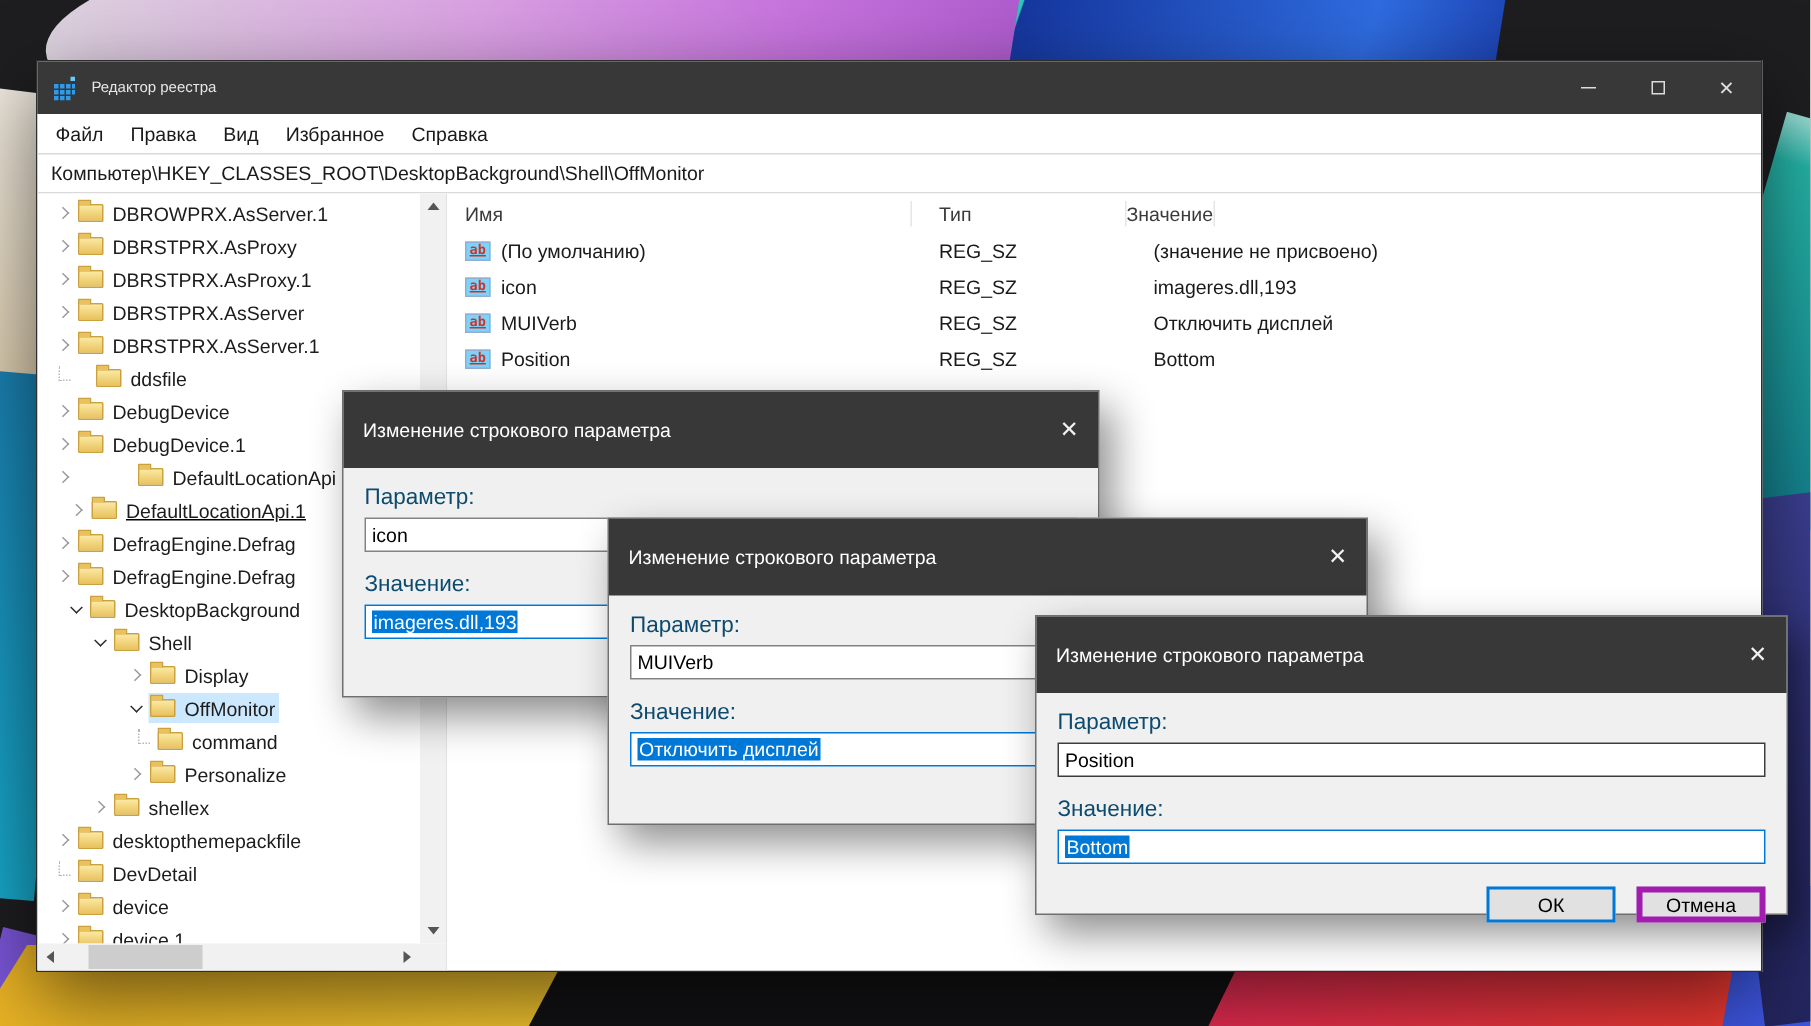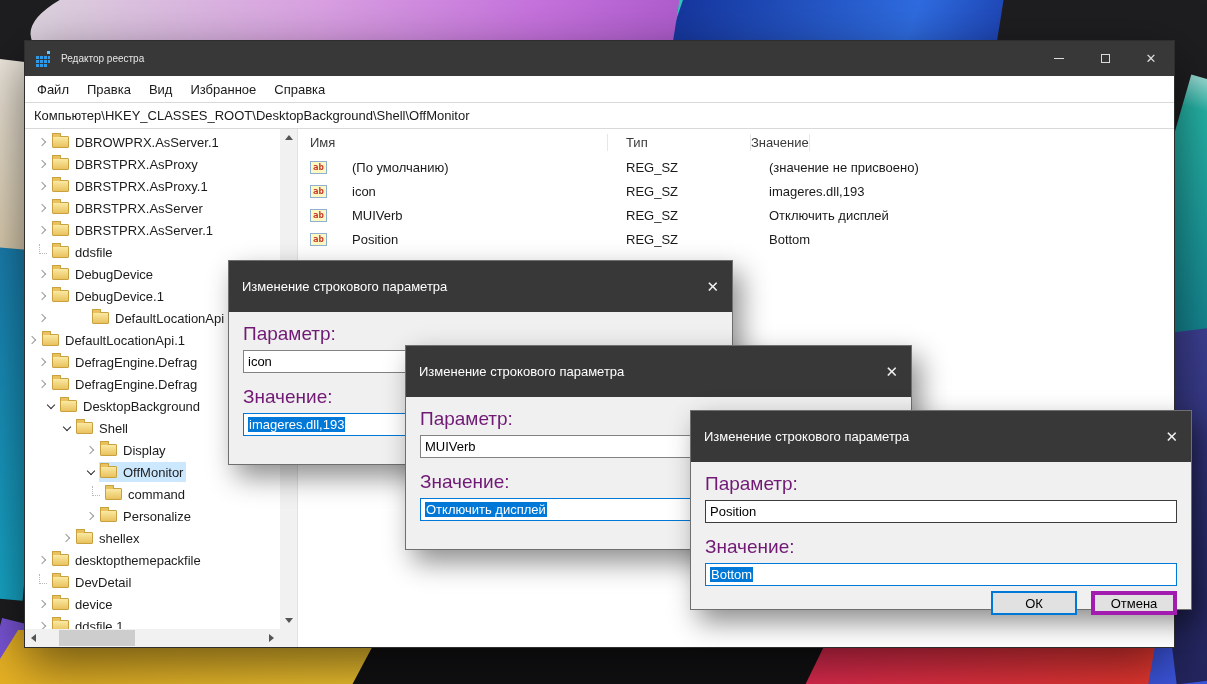"ab" .ab { background: #fef9c3 -> #7dd3fc; margin-right: 25px -> 7px; text-decoration: none -> underline }
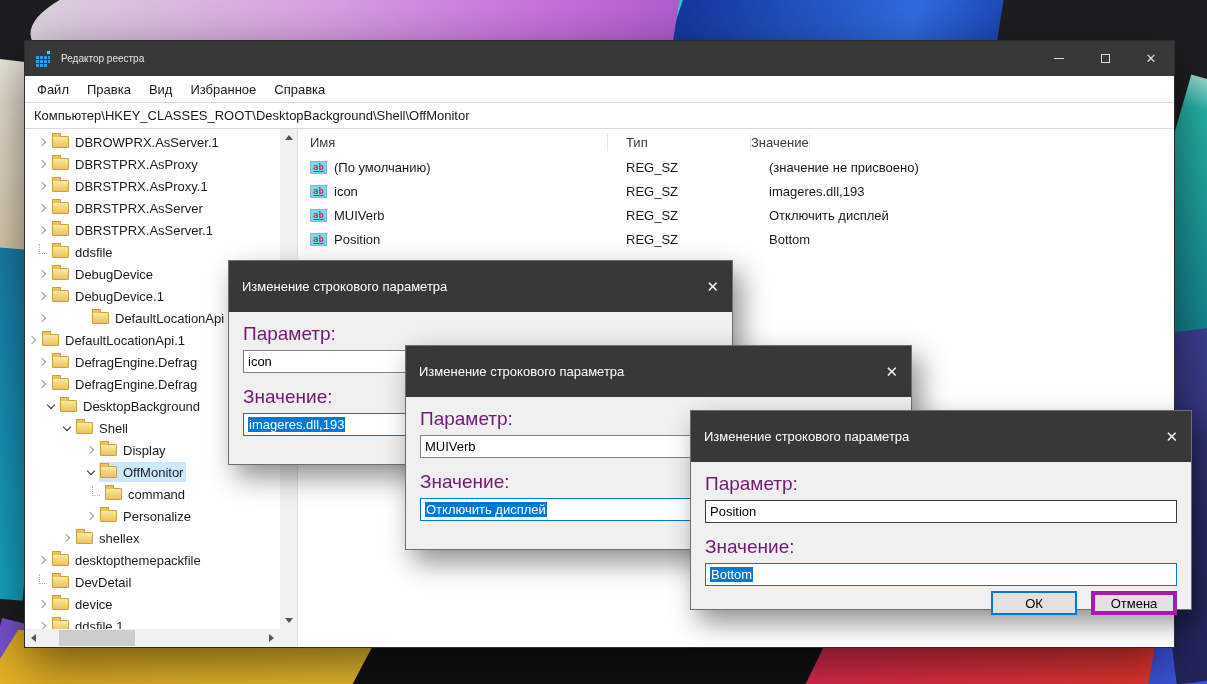"ddsfile" div.tree-row { gap: none -> 12px }
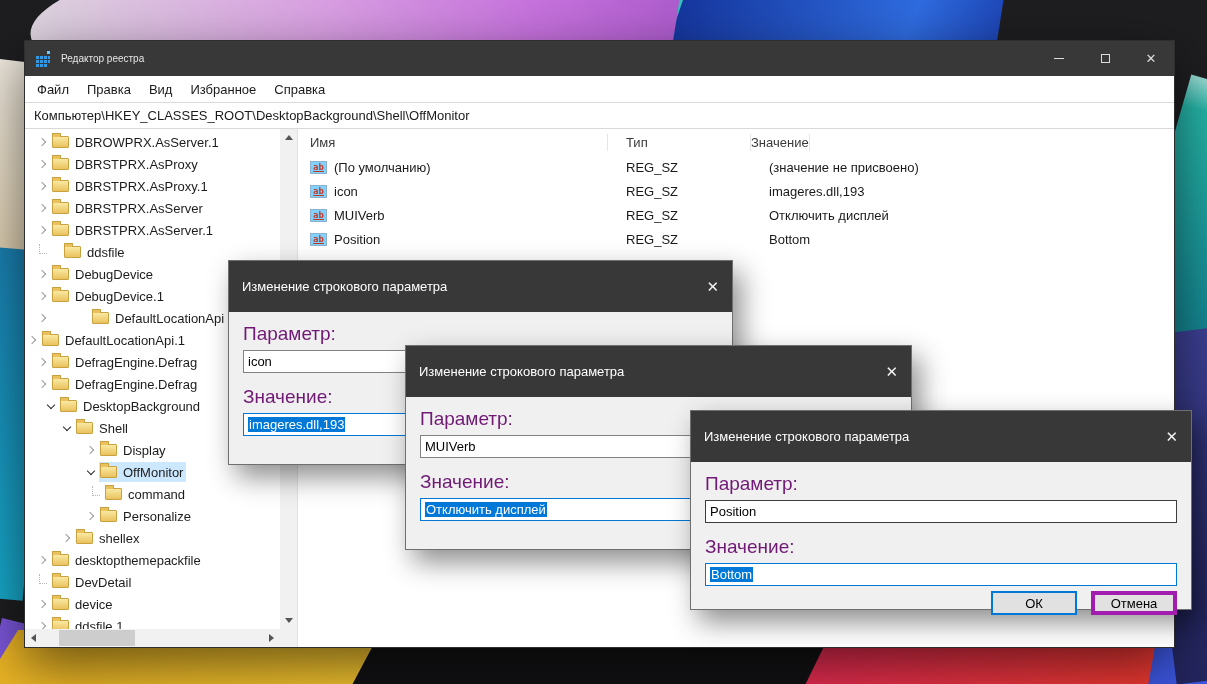"DefaultLocationApi.1" div.tree-row { padding-left: 0 -> 19px; text-decoration: none -> underline }
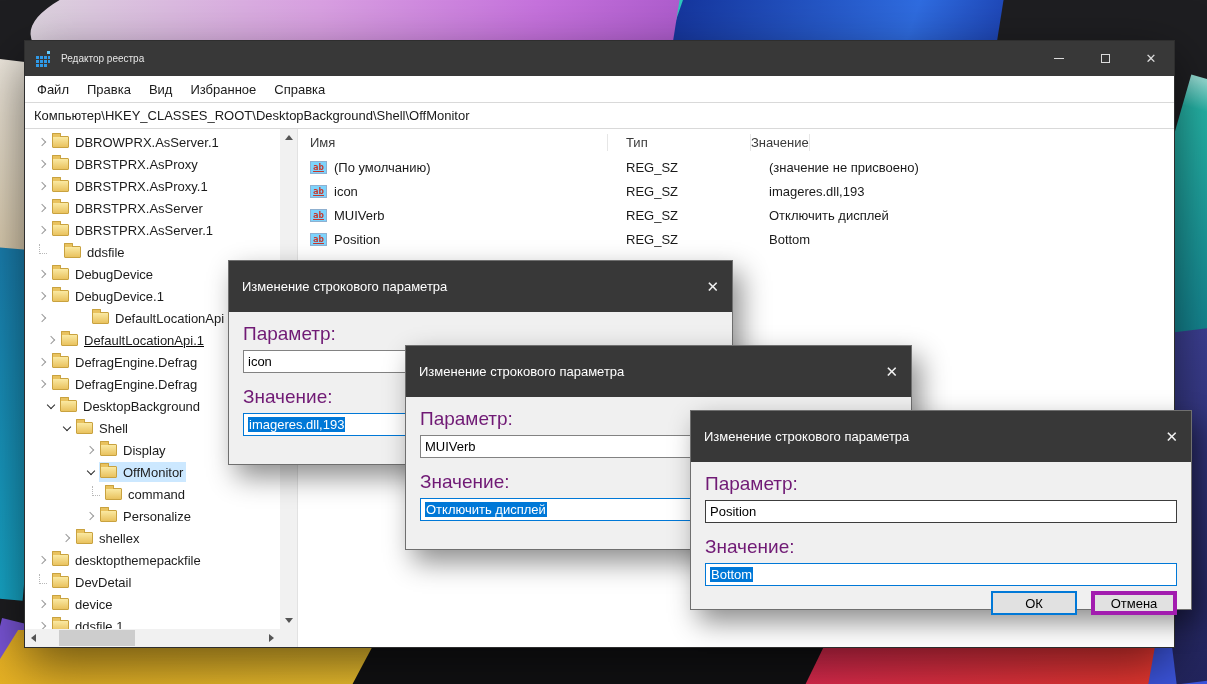"Параметр:" .dlg-label { color: #701a75 -> #0c4a6e; font-size: 19px -> 15px }
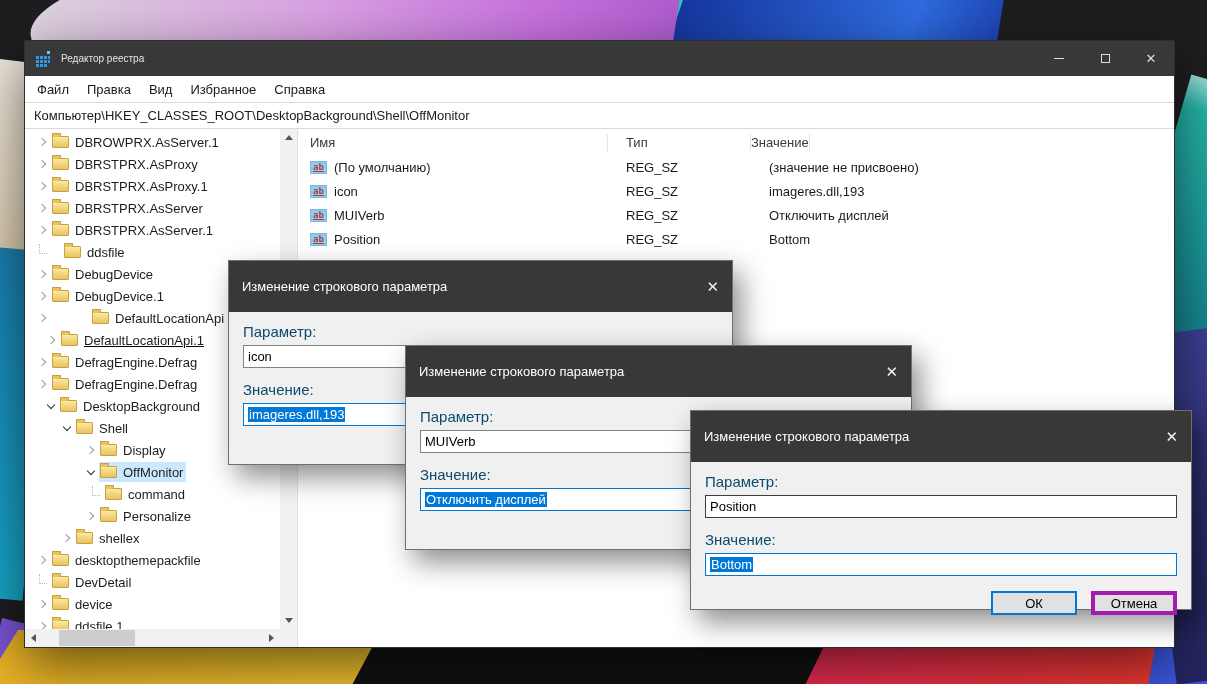"ddsfile.1" span.tlabel { text: ddsfile.1 -> device.1 }
